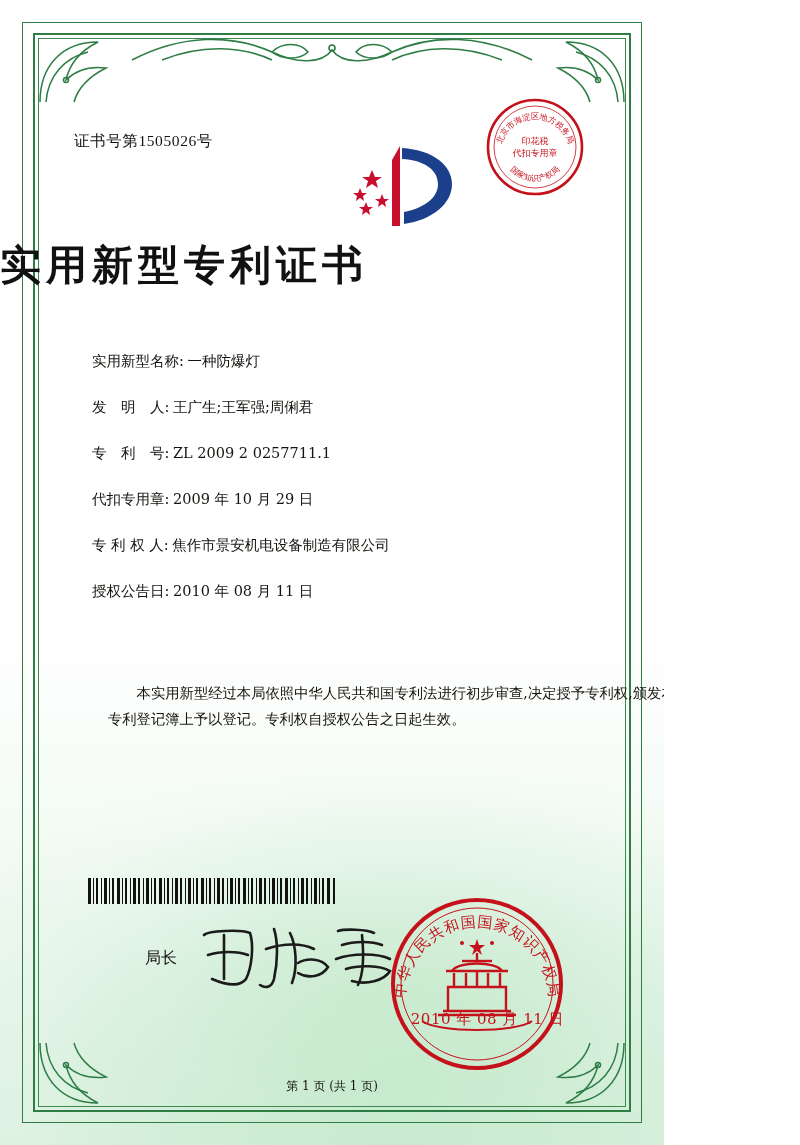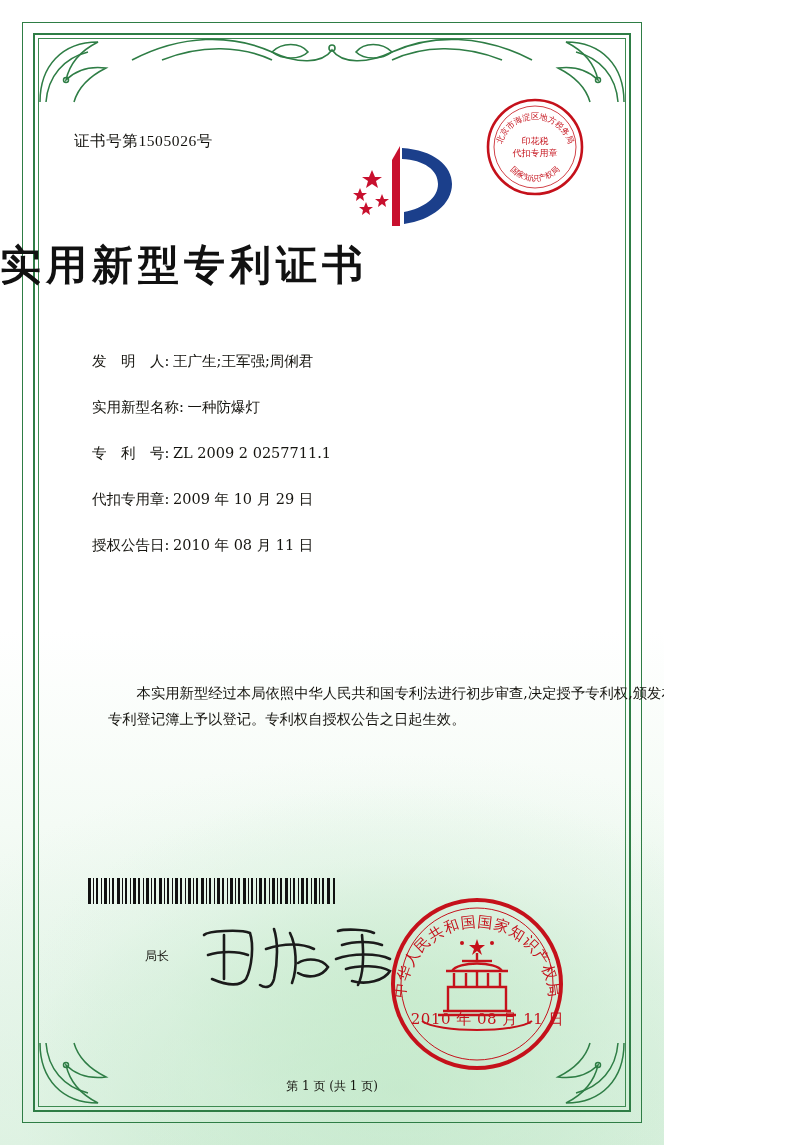"发 明 人: 王广生;王军强;周俐君" div.field { order: before "实用新型名称: 一种防爆灯" -> after "实用新型名称: 一种防爆灯" }
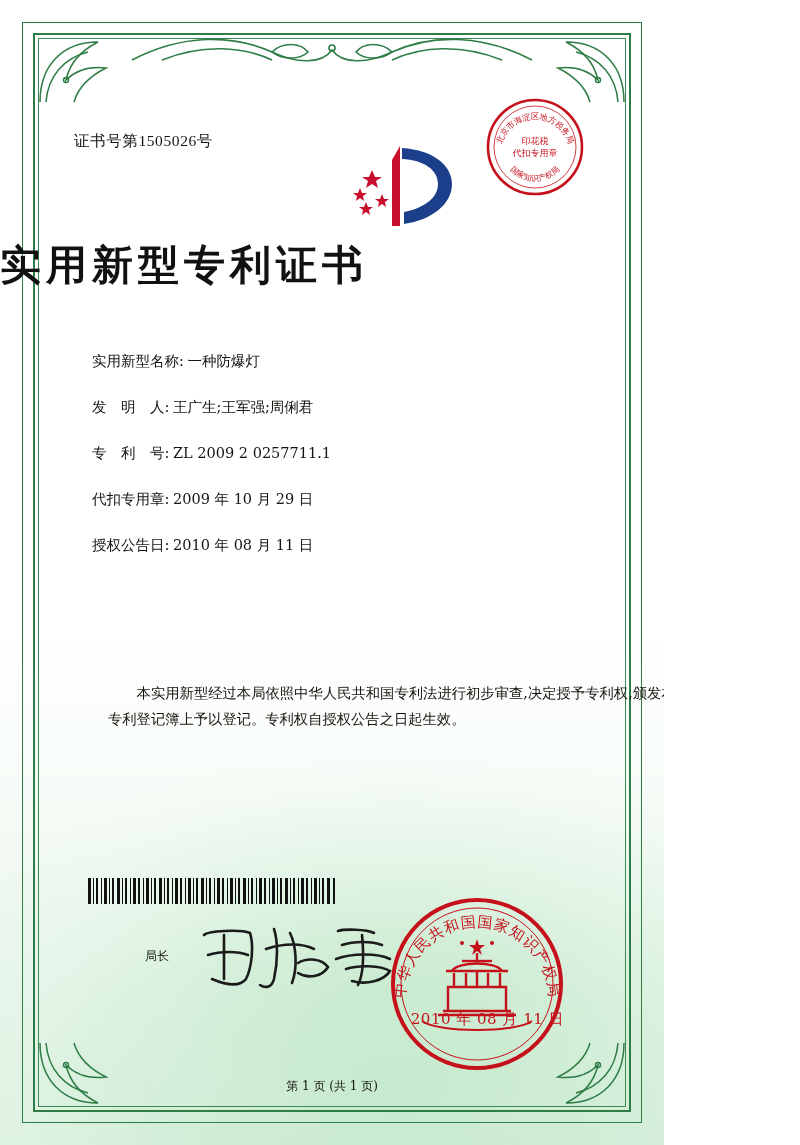"专 利 权 人: 焦作市景安机电设备制造有限公司" div.field { html: none -> <div> <span>专 利 权 人:</span> <span>焦作市景安机电设备制造有限公司</span> </div> }
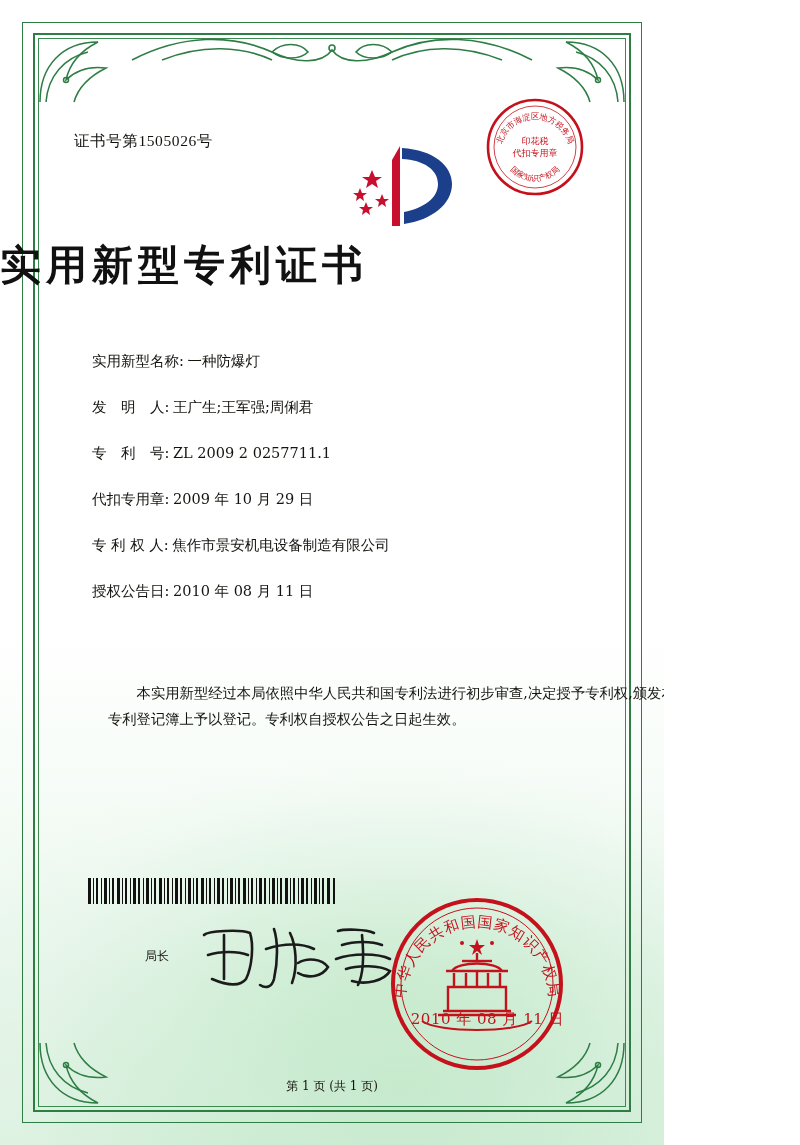"局长" .director-label { font-size: 12px -> 16px }
